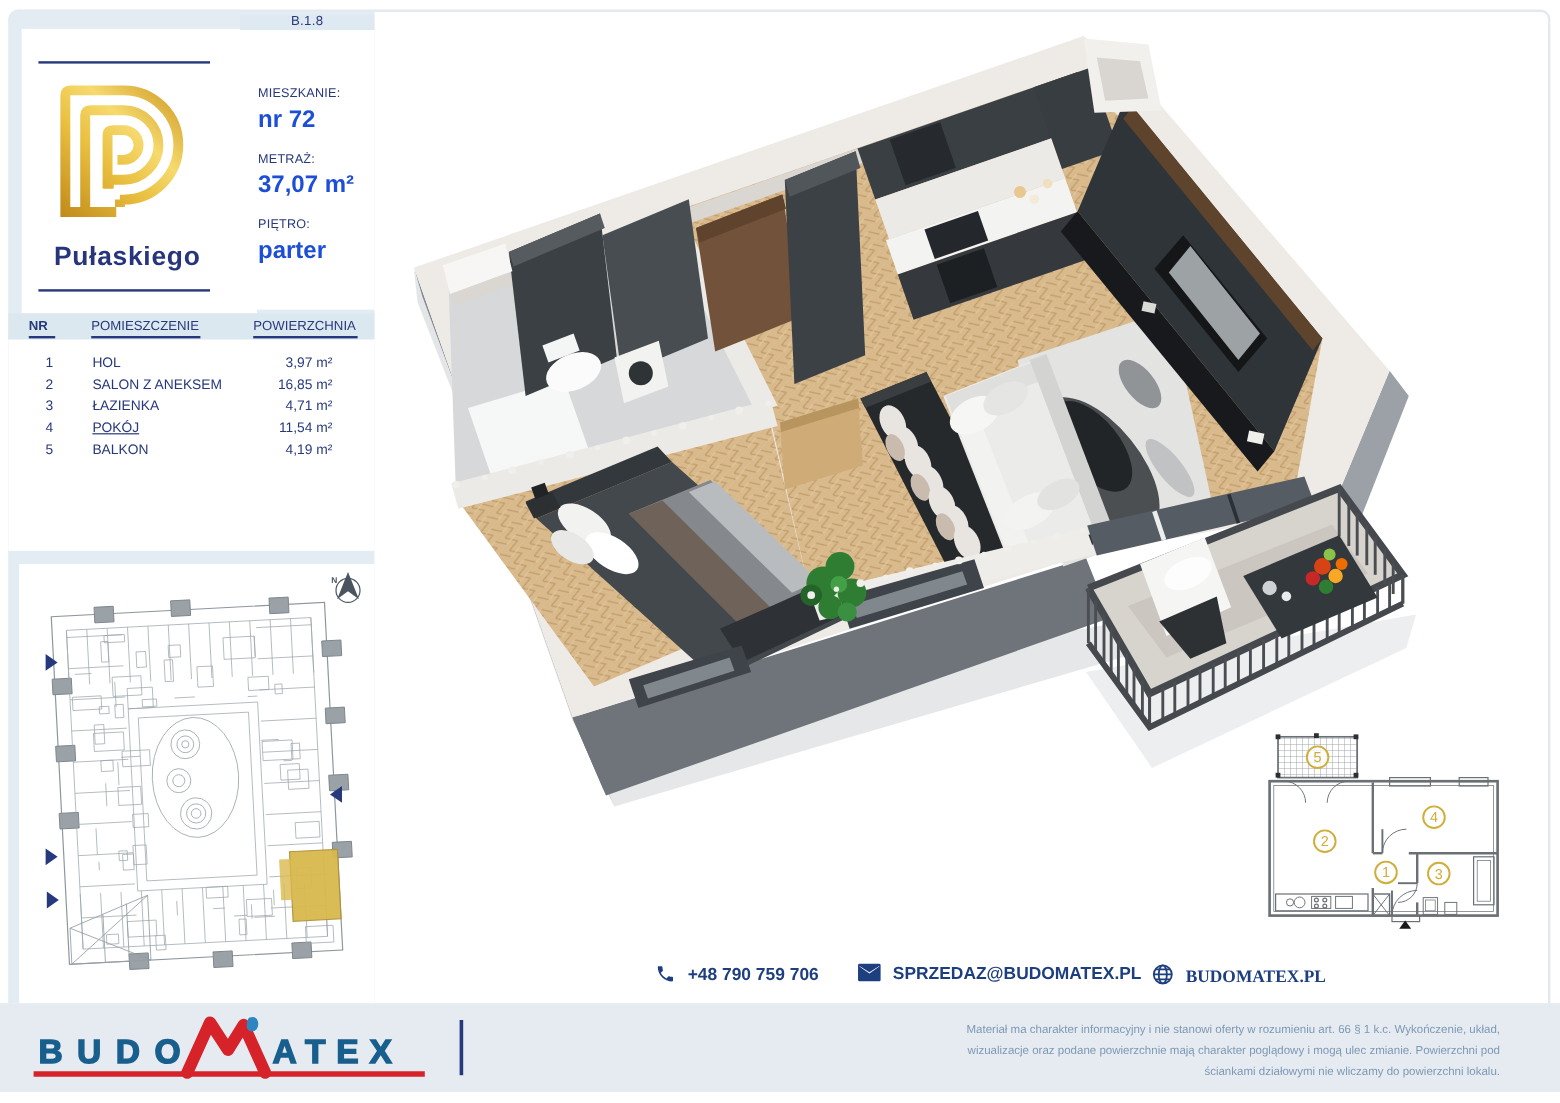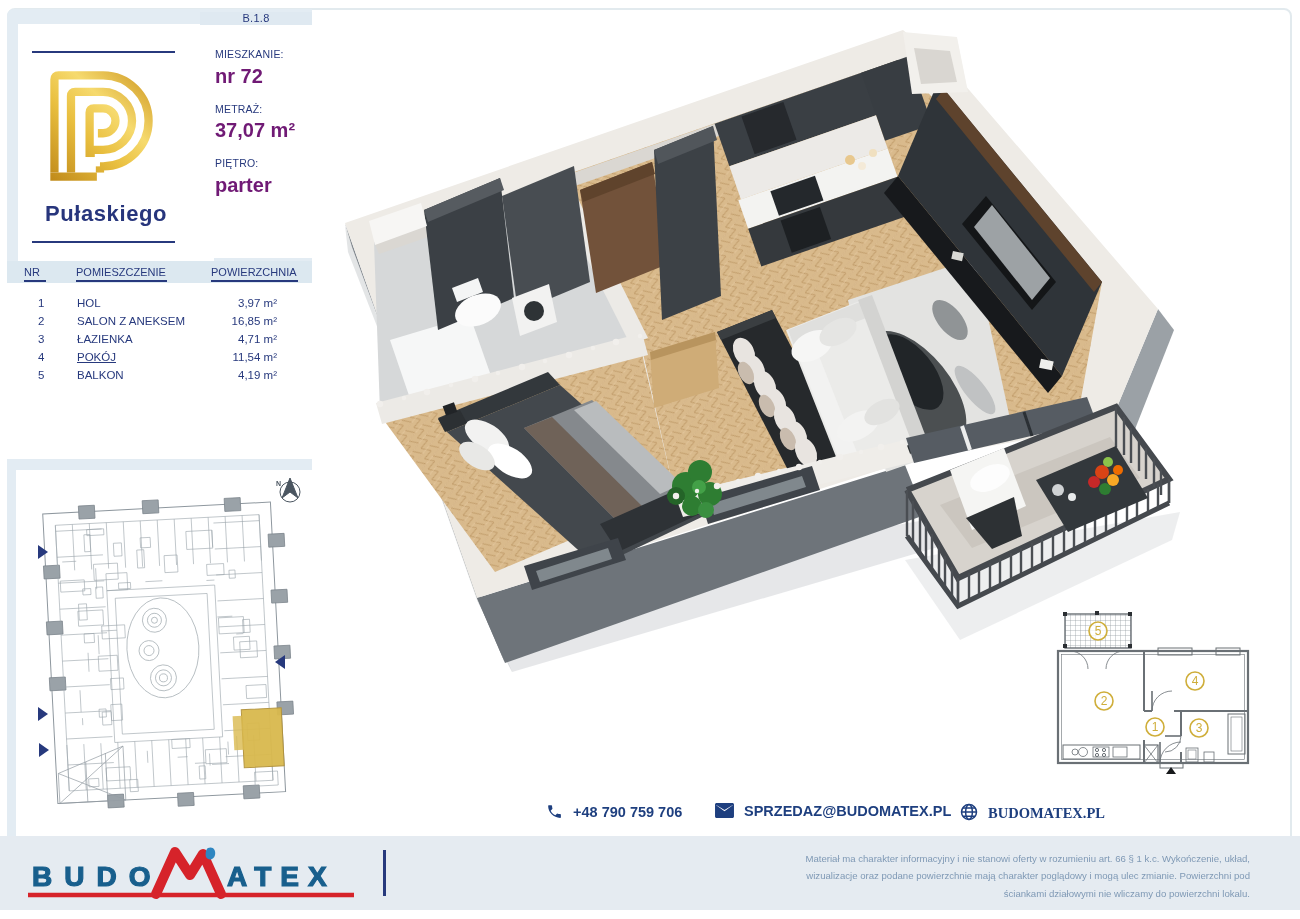"MIESZKANIE:" .infoinner { top: 24px -> 48px }
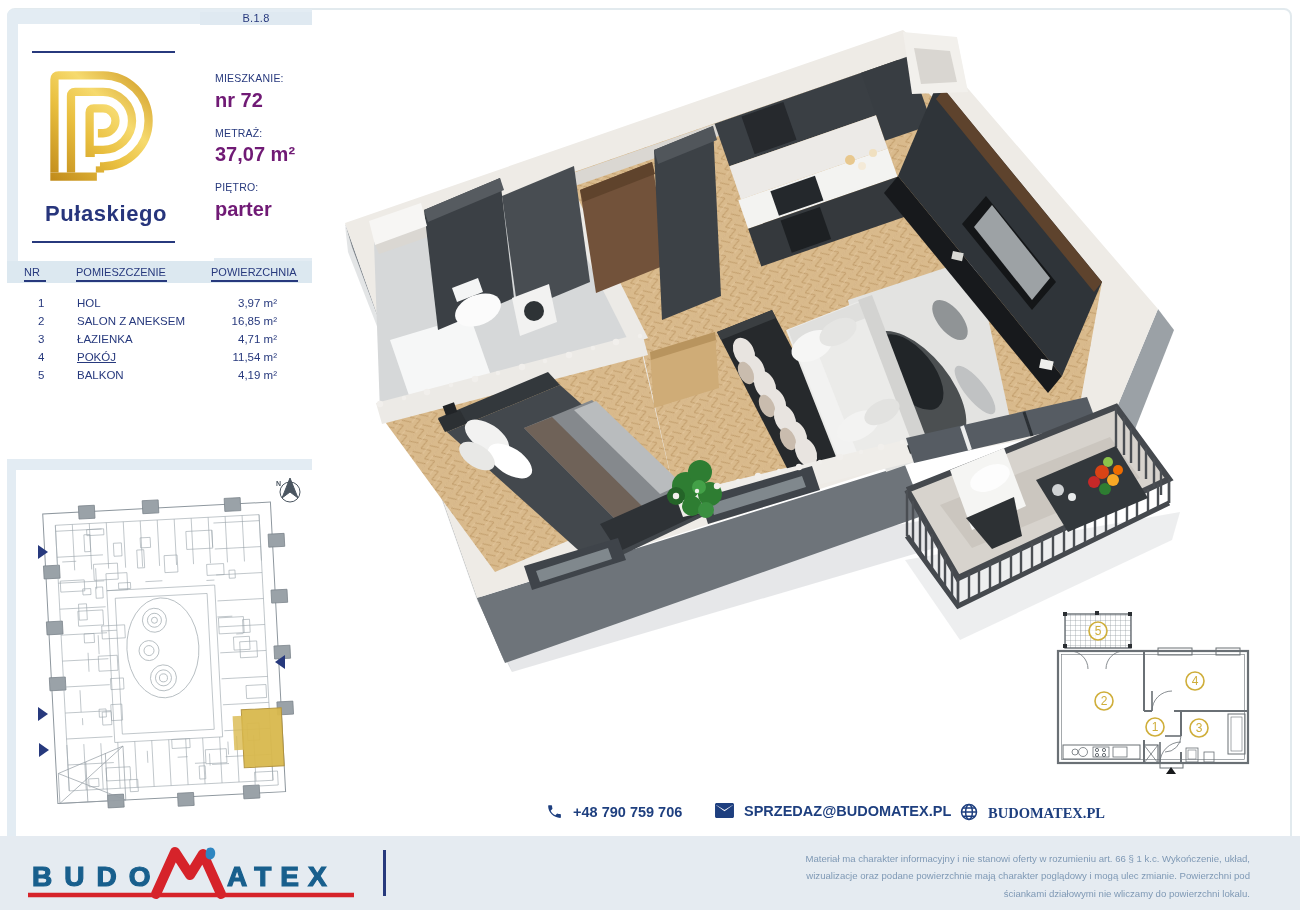"nr 72" .big { color: #701a75 -> #1d4ed8 }
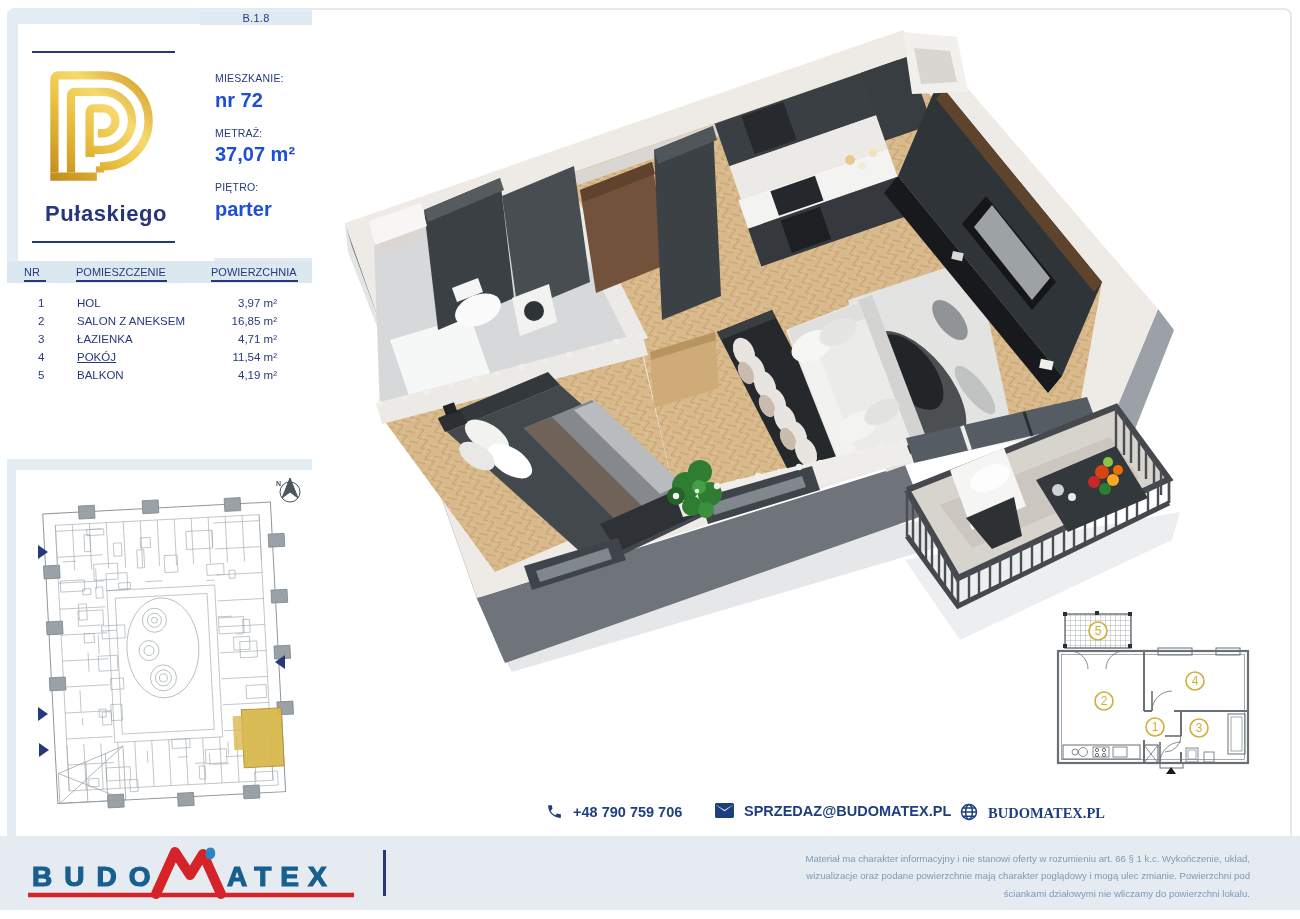"NR" span { font-weight: none -> bold }
